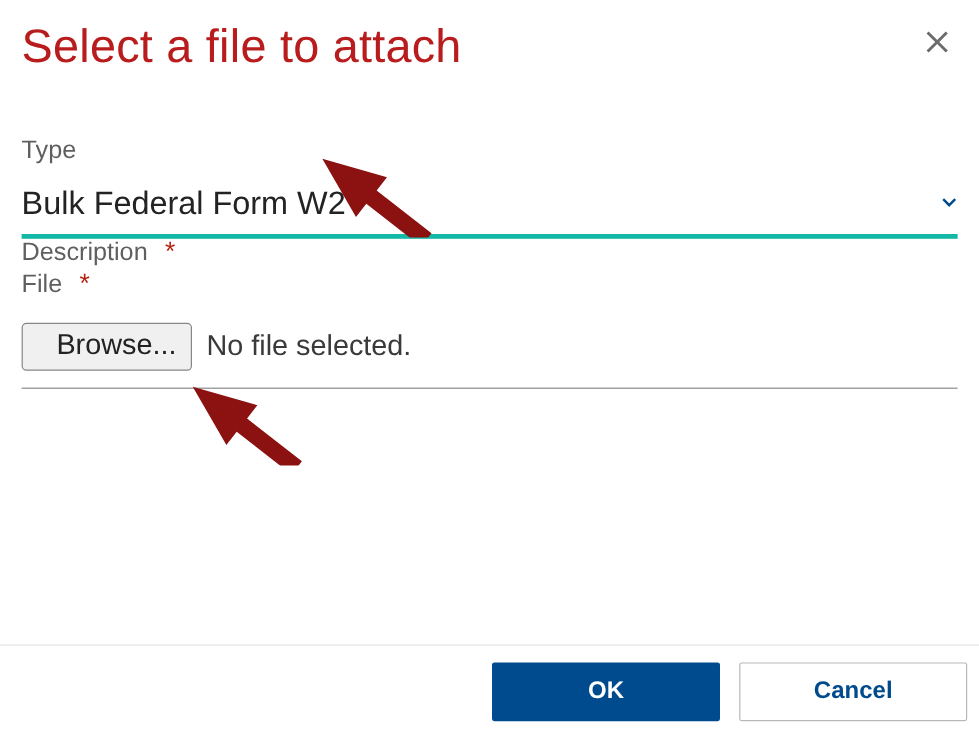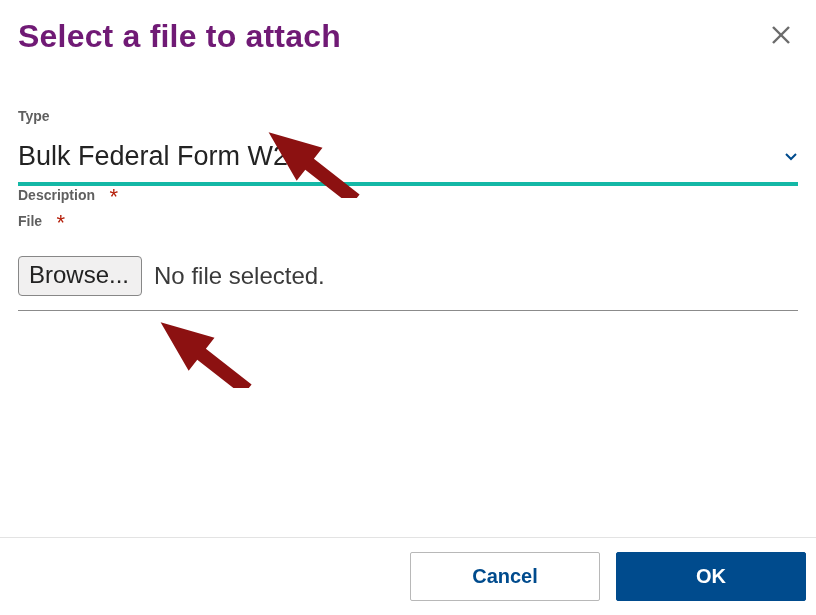"Select a file to attach" .dialog-title { color: #701a75 -> #b91c1c; font-size: 32px -> 39px; font-weight: 700 -> 400 }
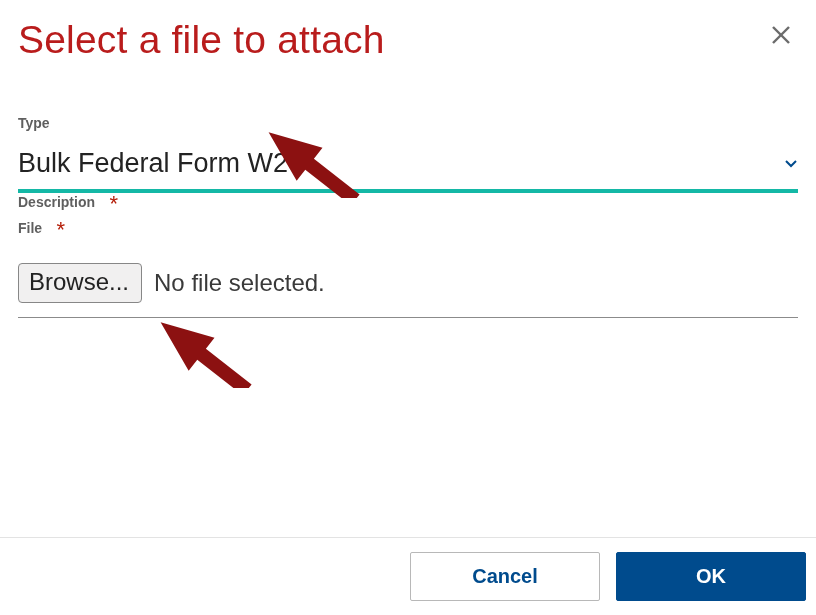"Type" .field-label { font-size: 14px -> 21px; font-weight: 700 -> 400 }
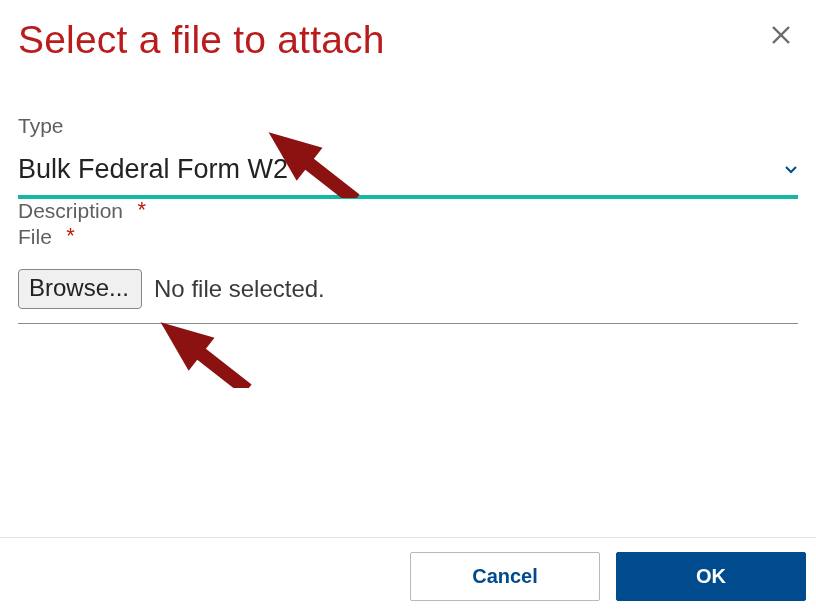"Browse..." .browse-btn { padding: 4px 12px 6px 10px -> 4px 12px 6px 28px }
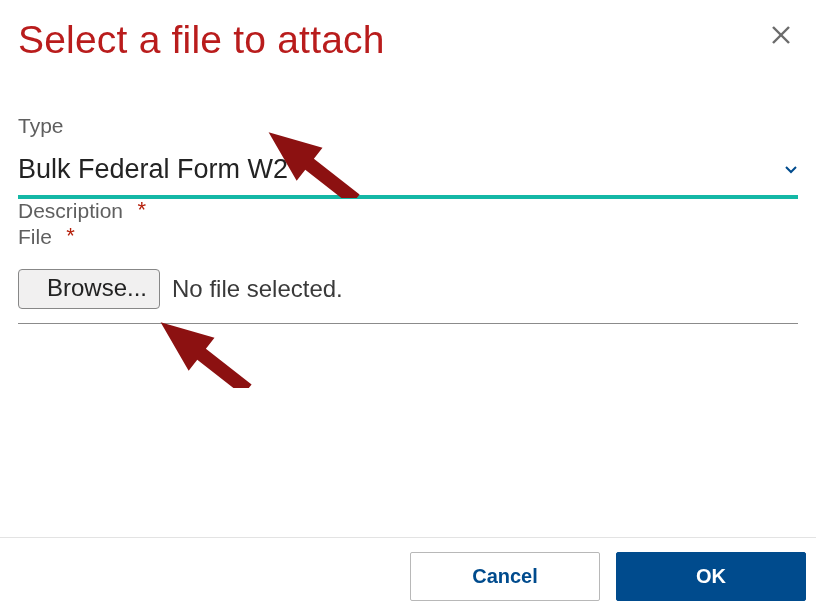"Cancel" button.btn { order: before "OK" -> after "OK" }
